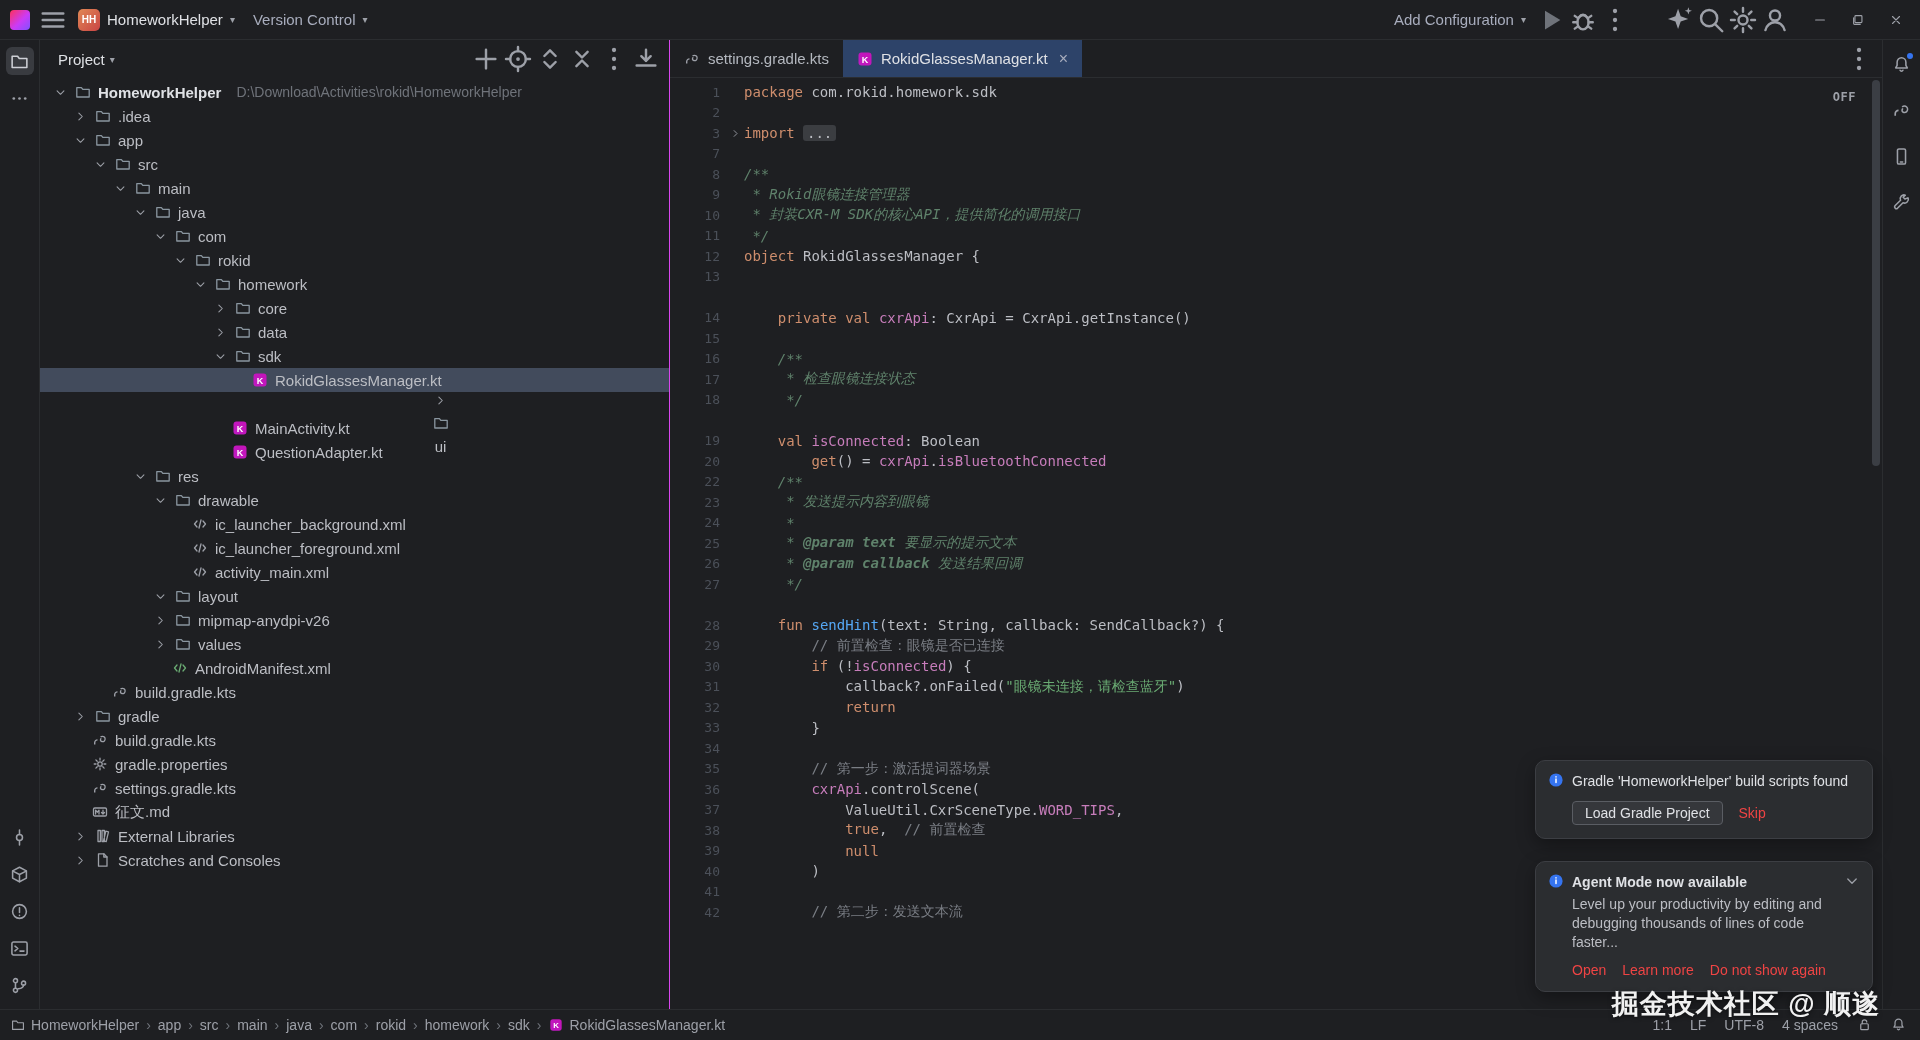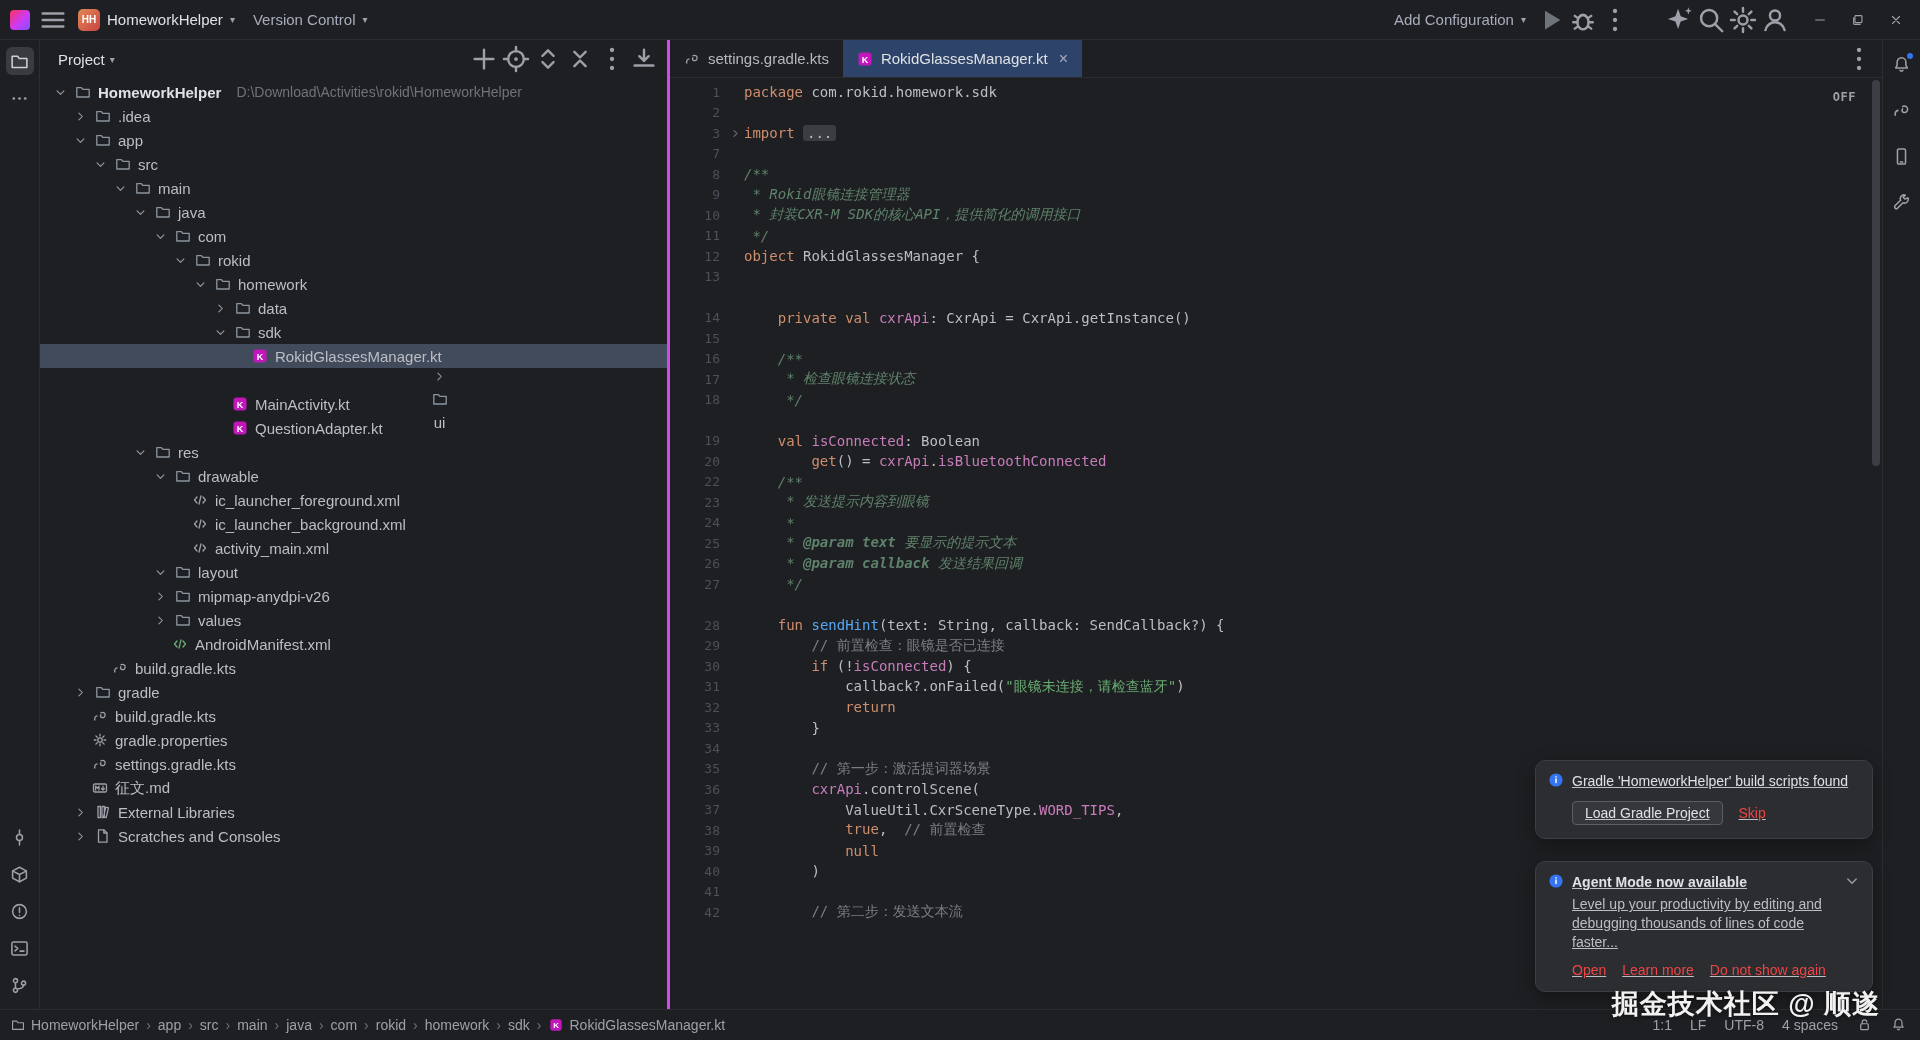"Project" .project-panel { border-right: 3px solid #d946ef -> 1px solid #d946ef }
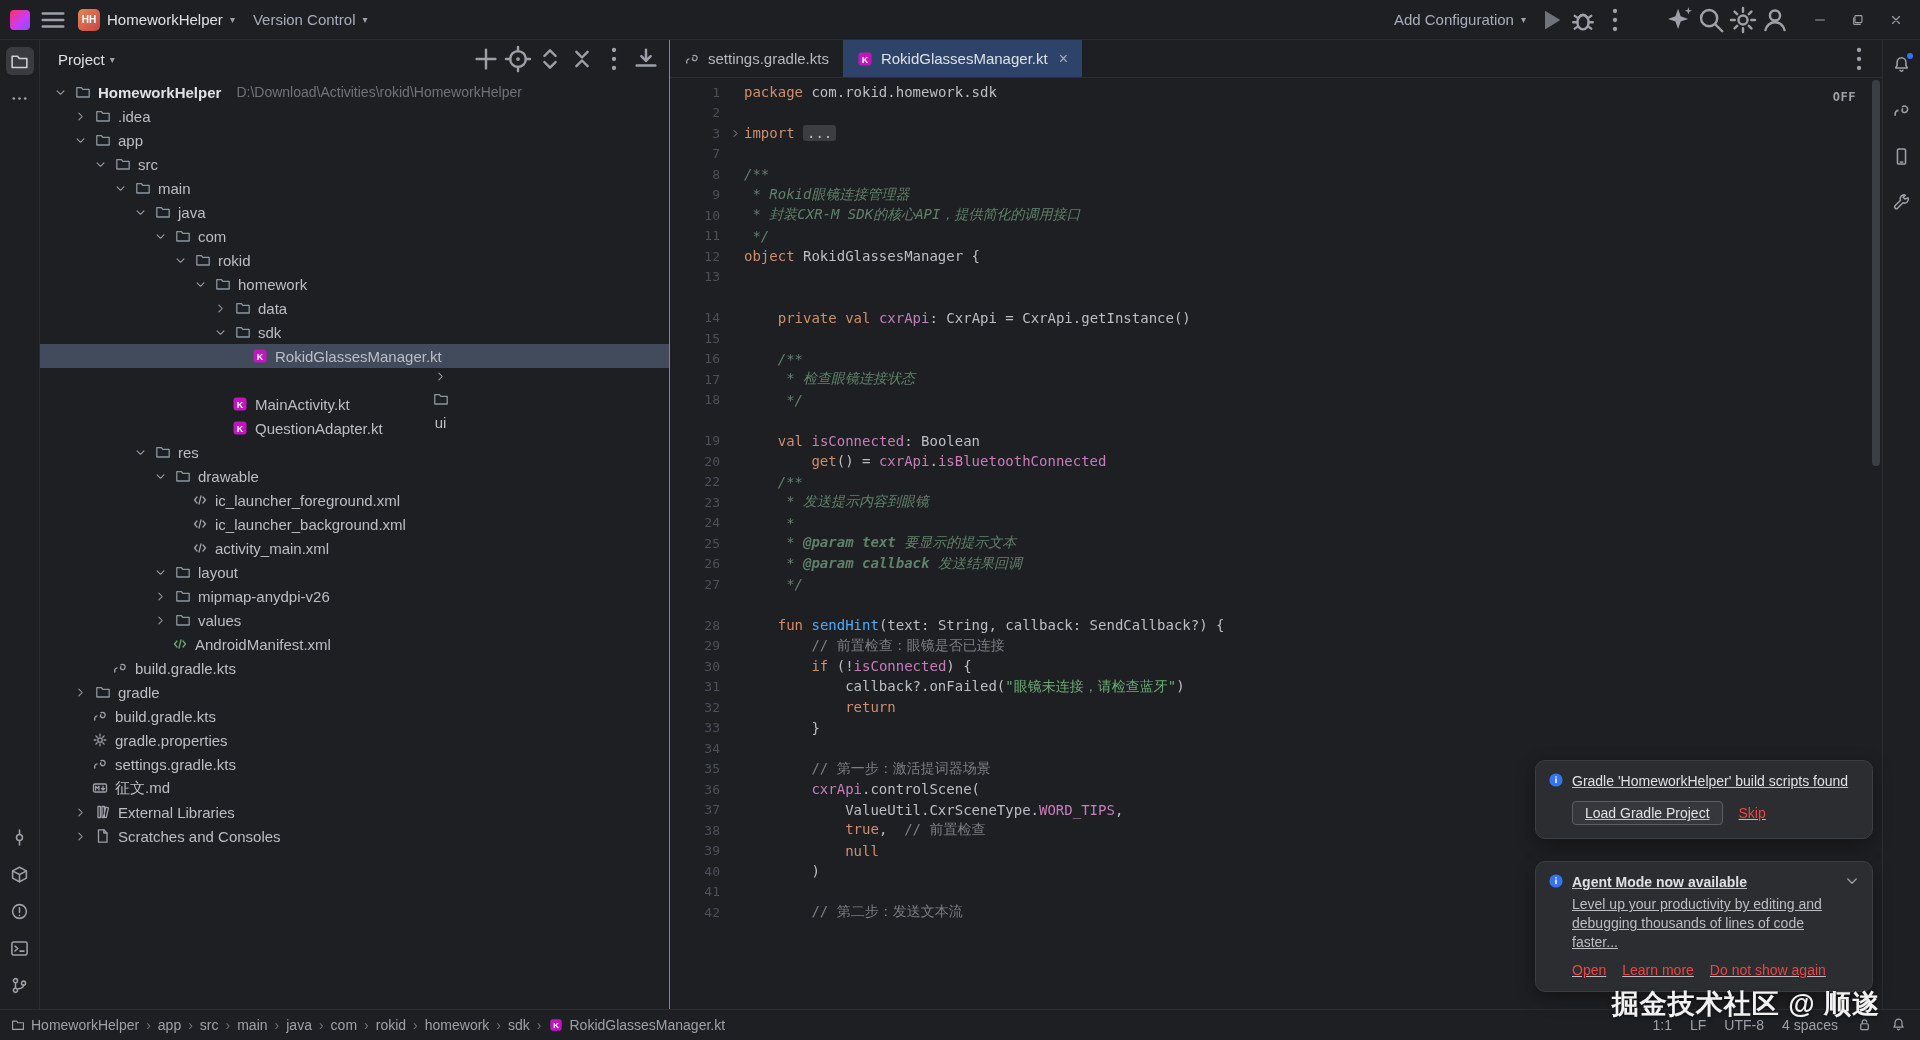"core" div.tree-row { html: none -> <div> <span> <svg> <path></path> </svg> </span> <span> <svg> <path></path> </svg> </span> <span>core</span> </div> }
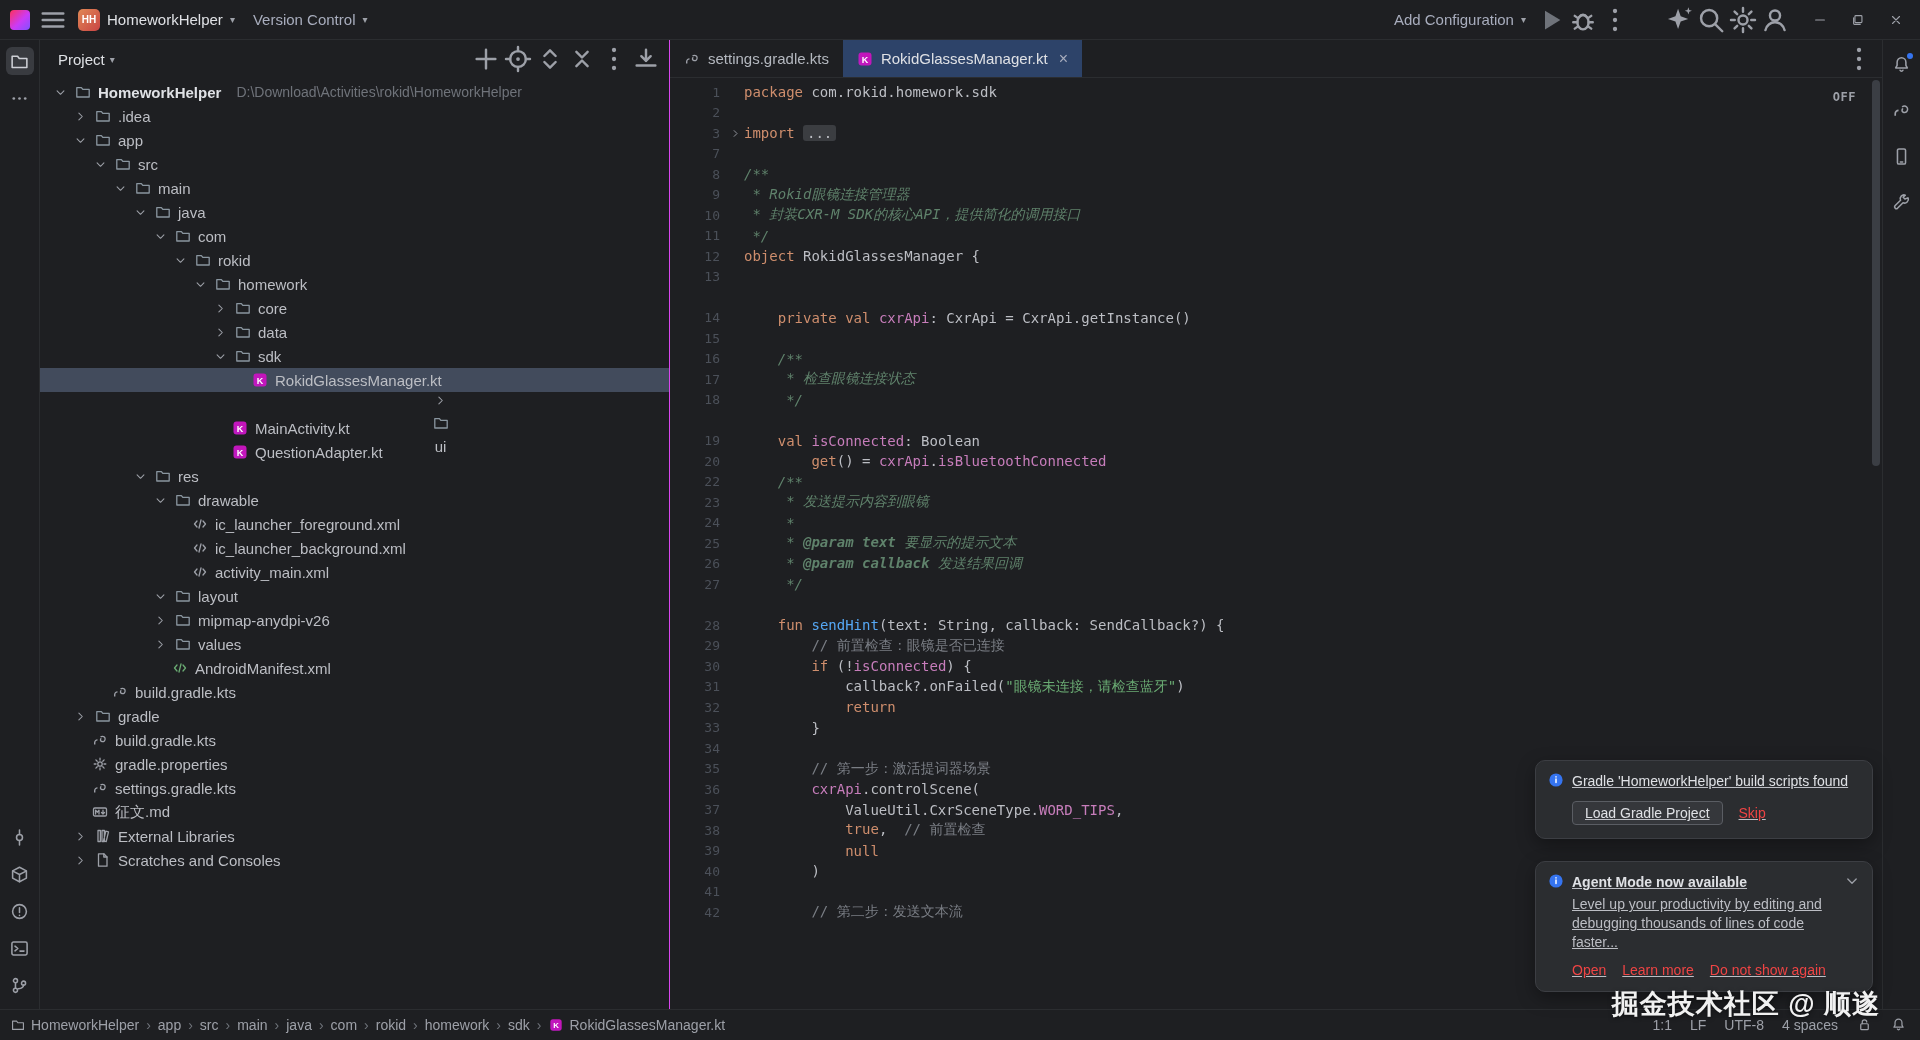"ic_launcher_foreground.xml" div.tree-row { order: before "ic_launcher_background.xml" -> after "ic_launcher_background.xml" }
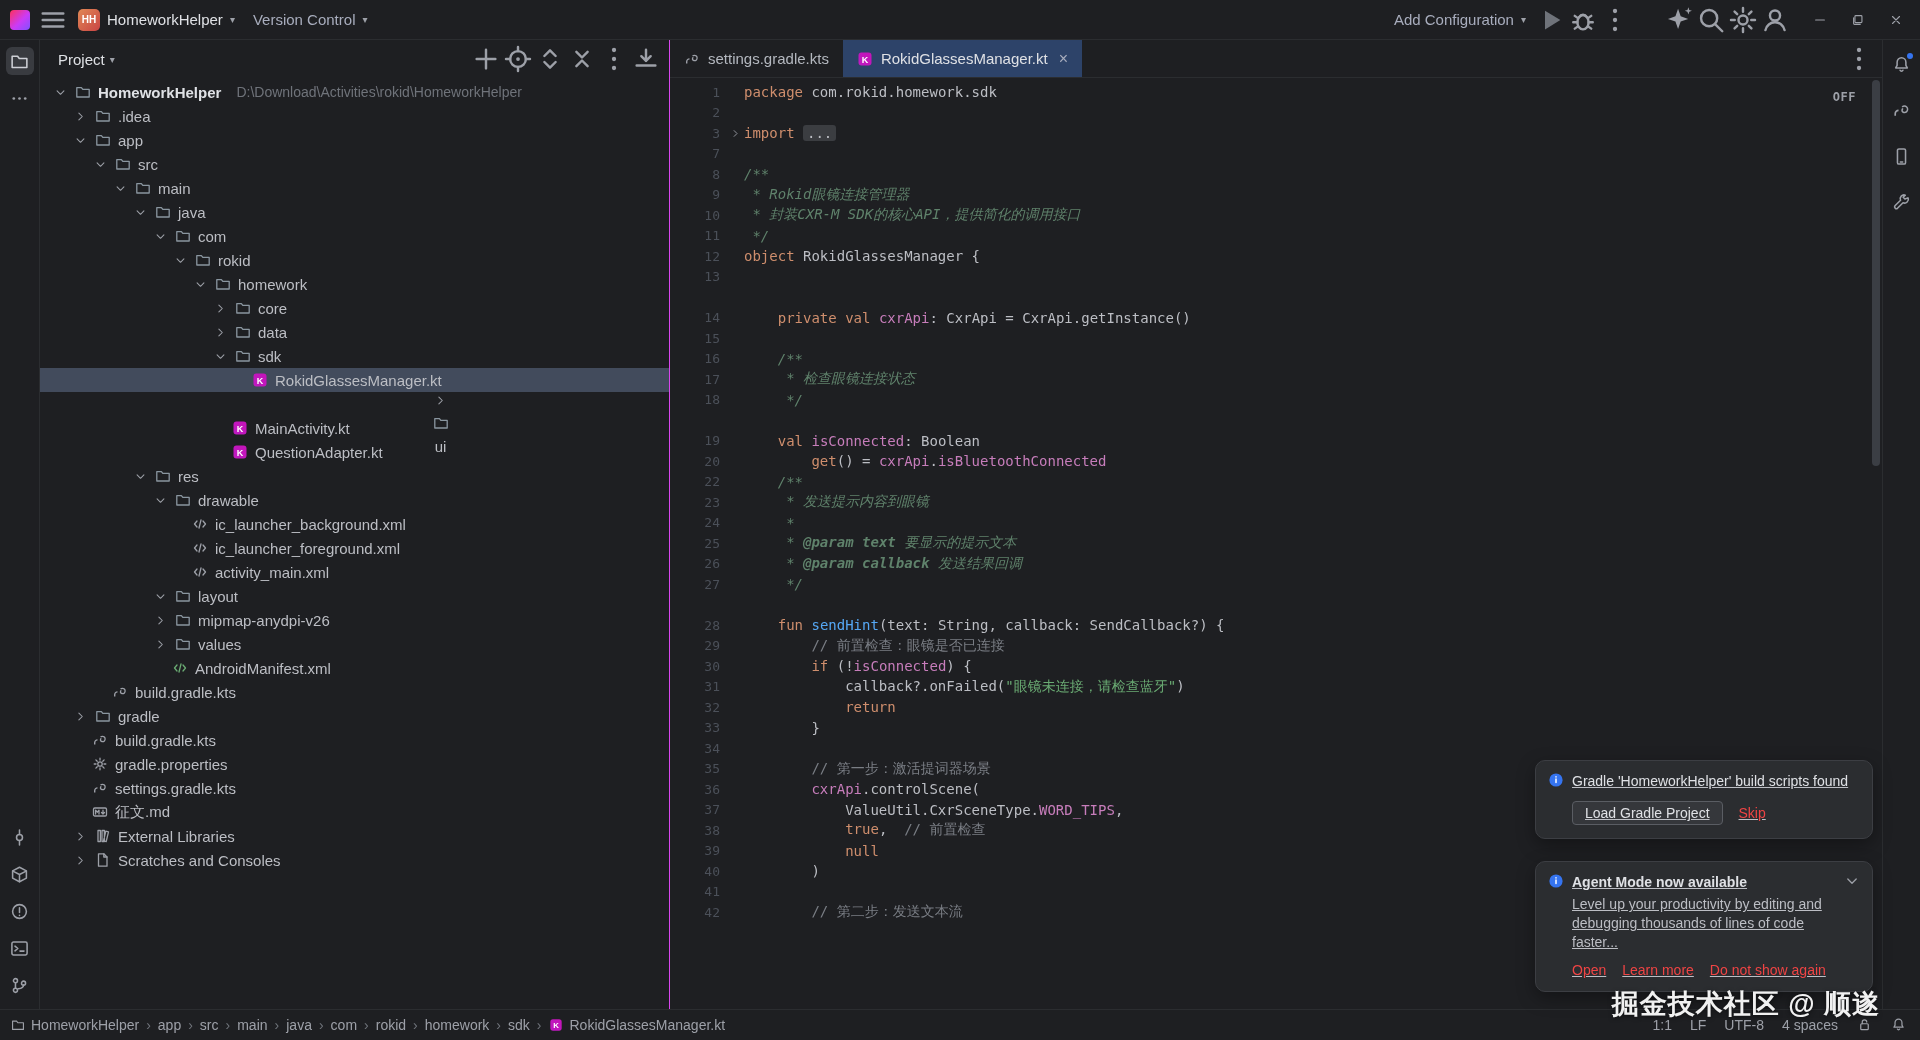"Gradle 'HomeworkHelper' build scripts" .notifications { text-decoration: underline -> none }
